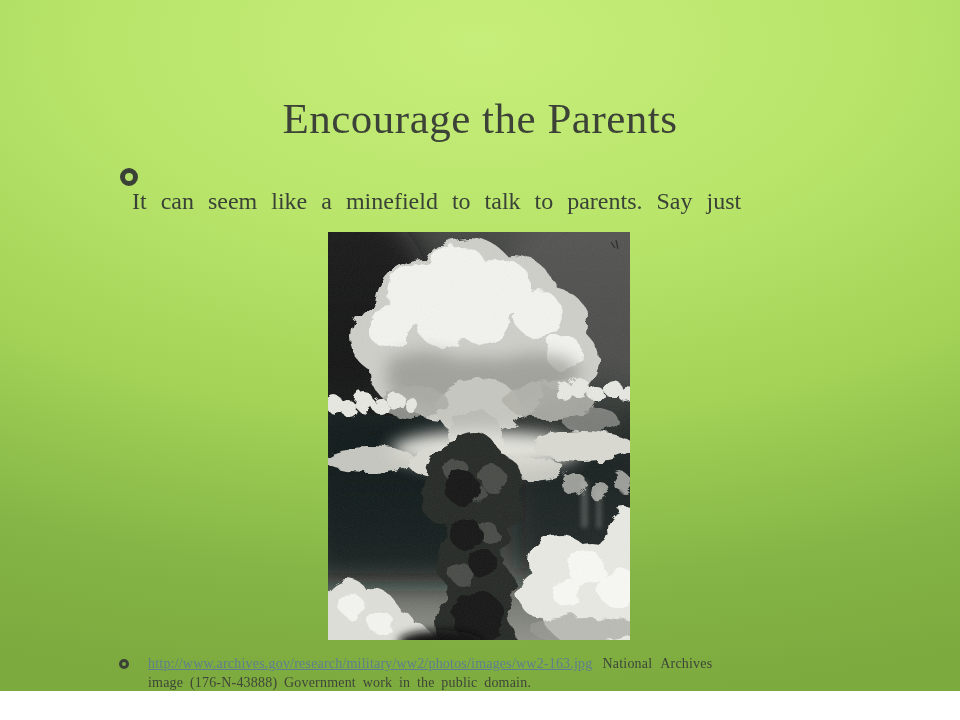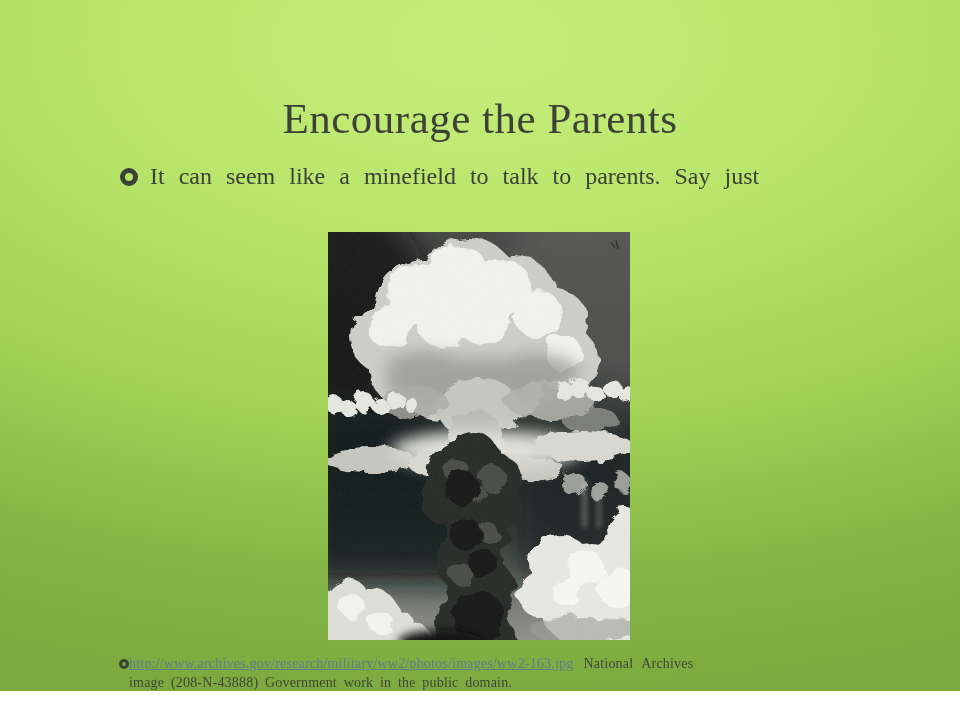"It can seem like a" .bullet-item { flex-direction: none -> column }
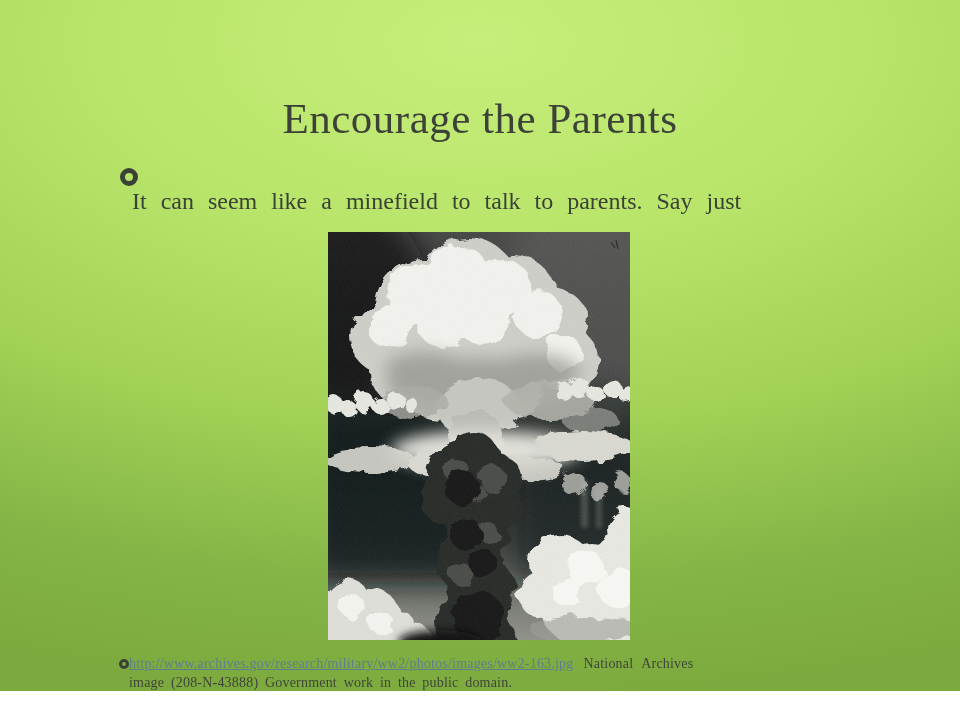"http://www.archives.gov/research/militar" .citation-text { margin-left: none -> 19px }
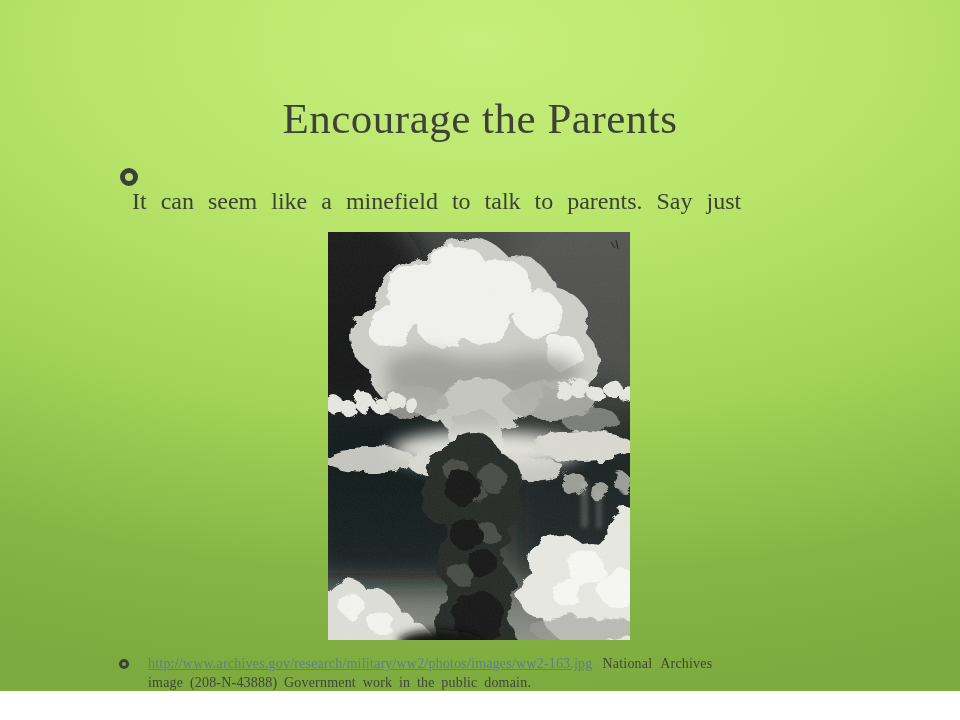"image (208-N-43888) Government work in" div.cit-line2 { text: 208-N-43888 -> 176-N-43888 }
